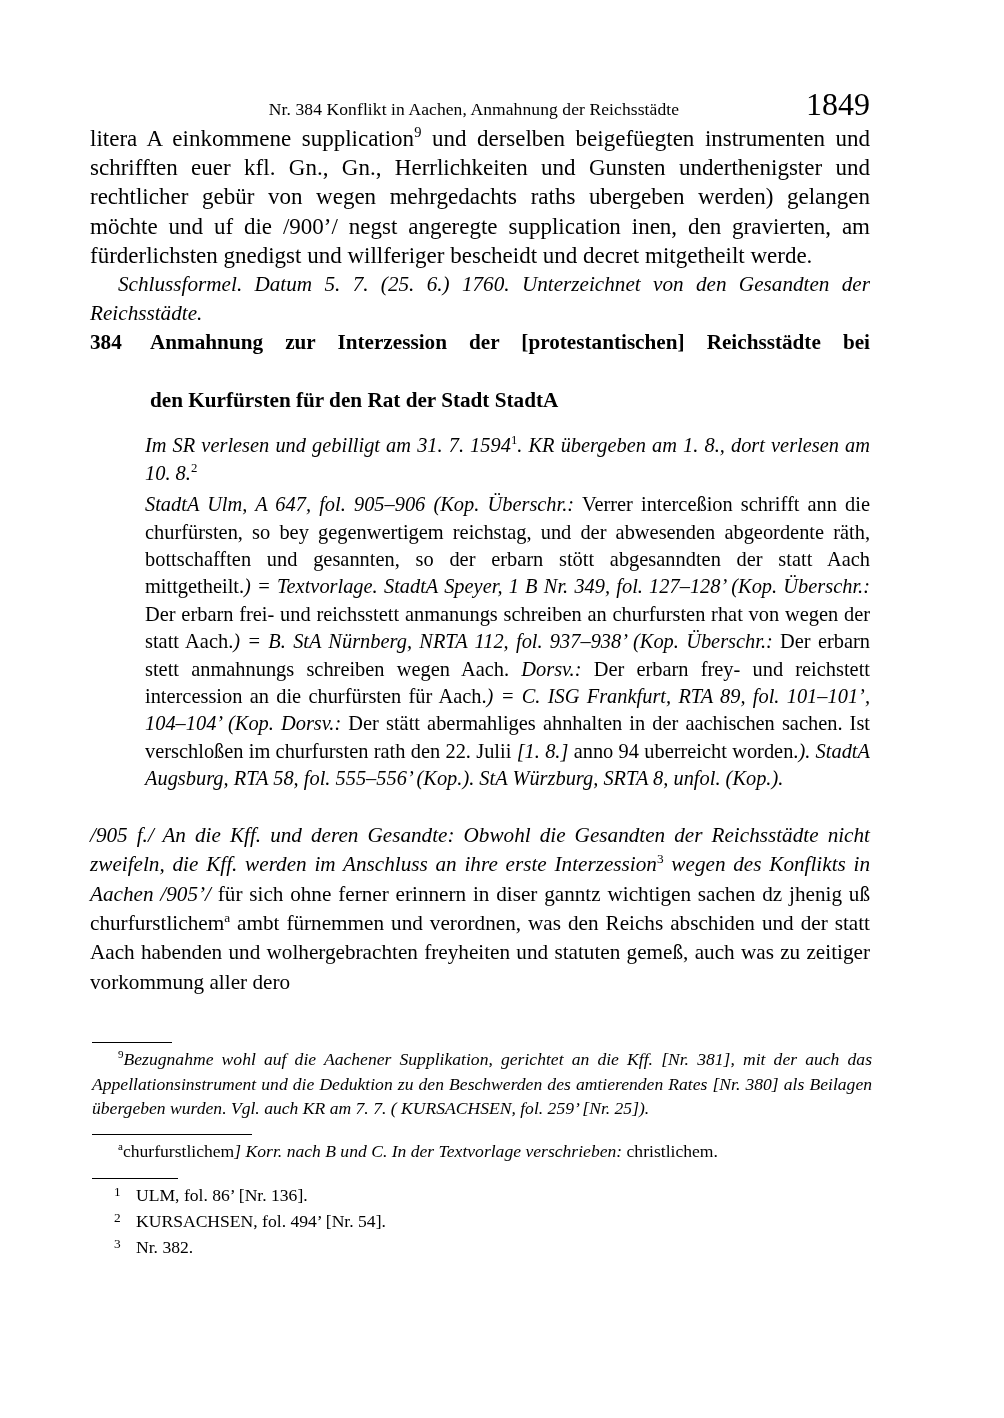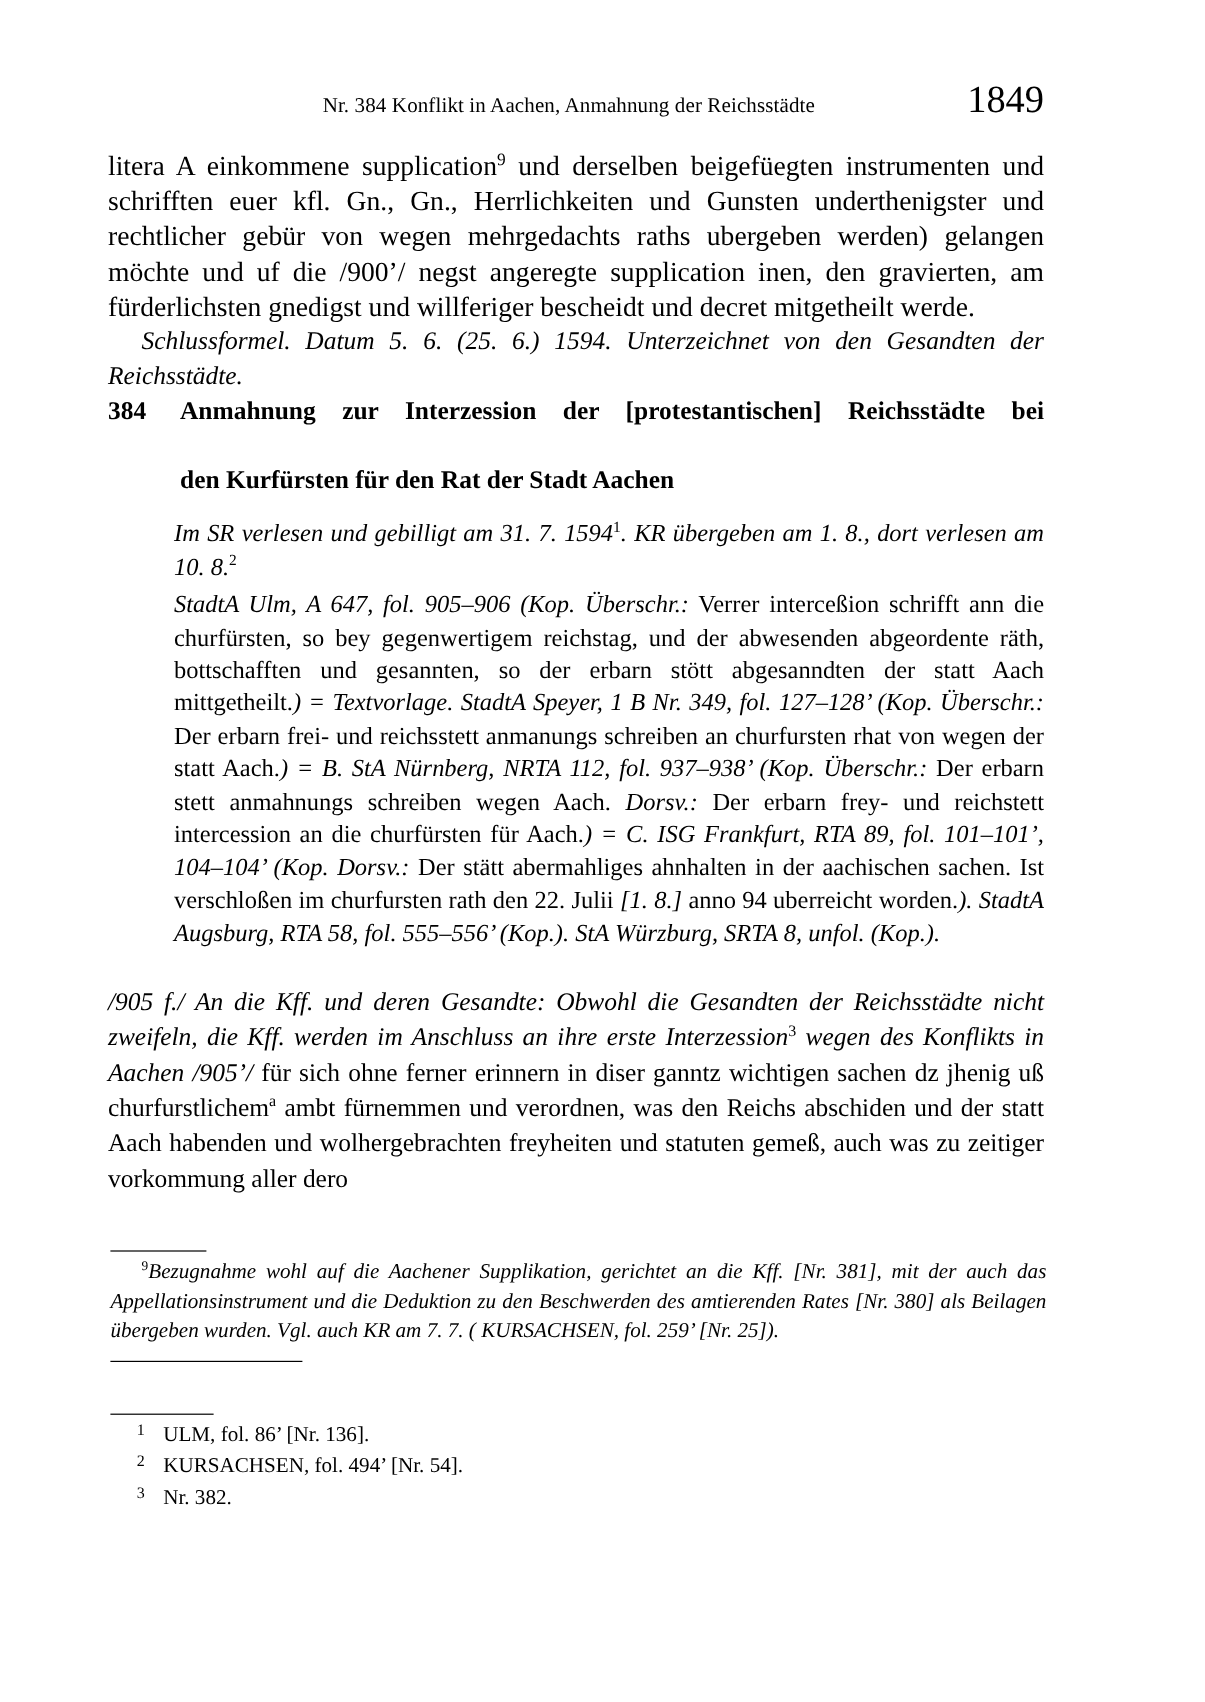"Nr. 384 Konflikt in Aachen," .runhead { top: 66px -> 88px }
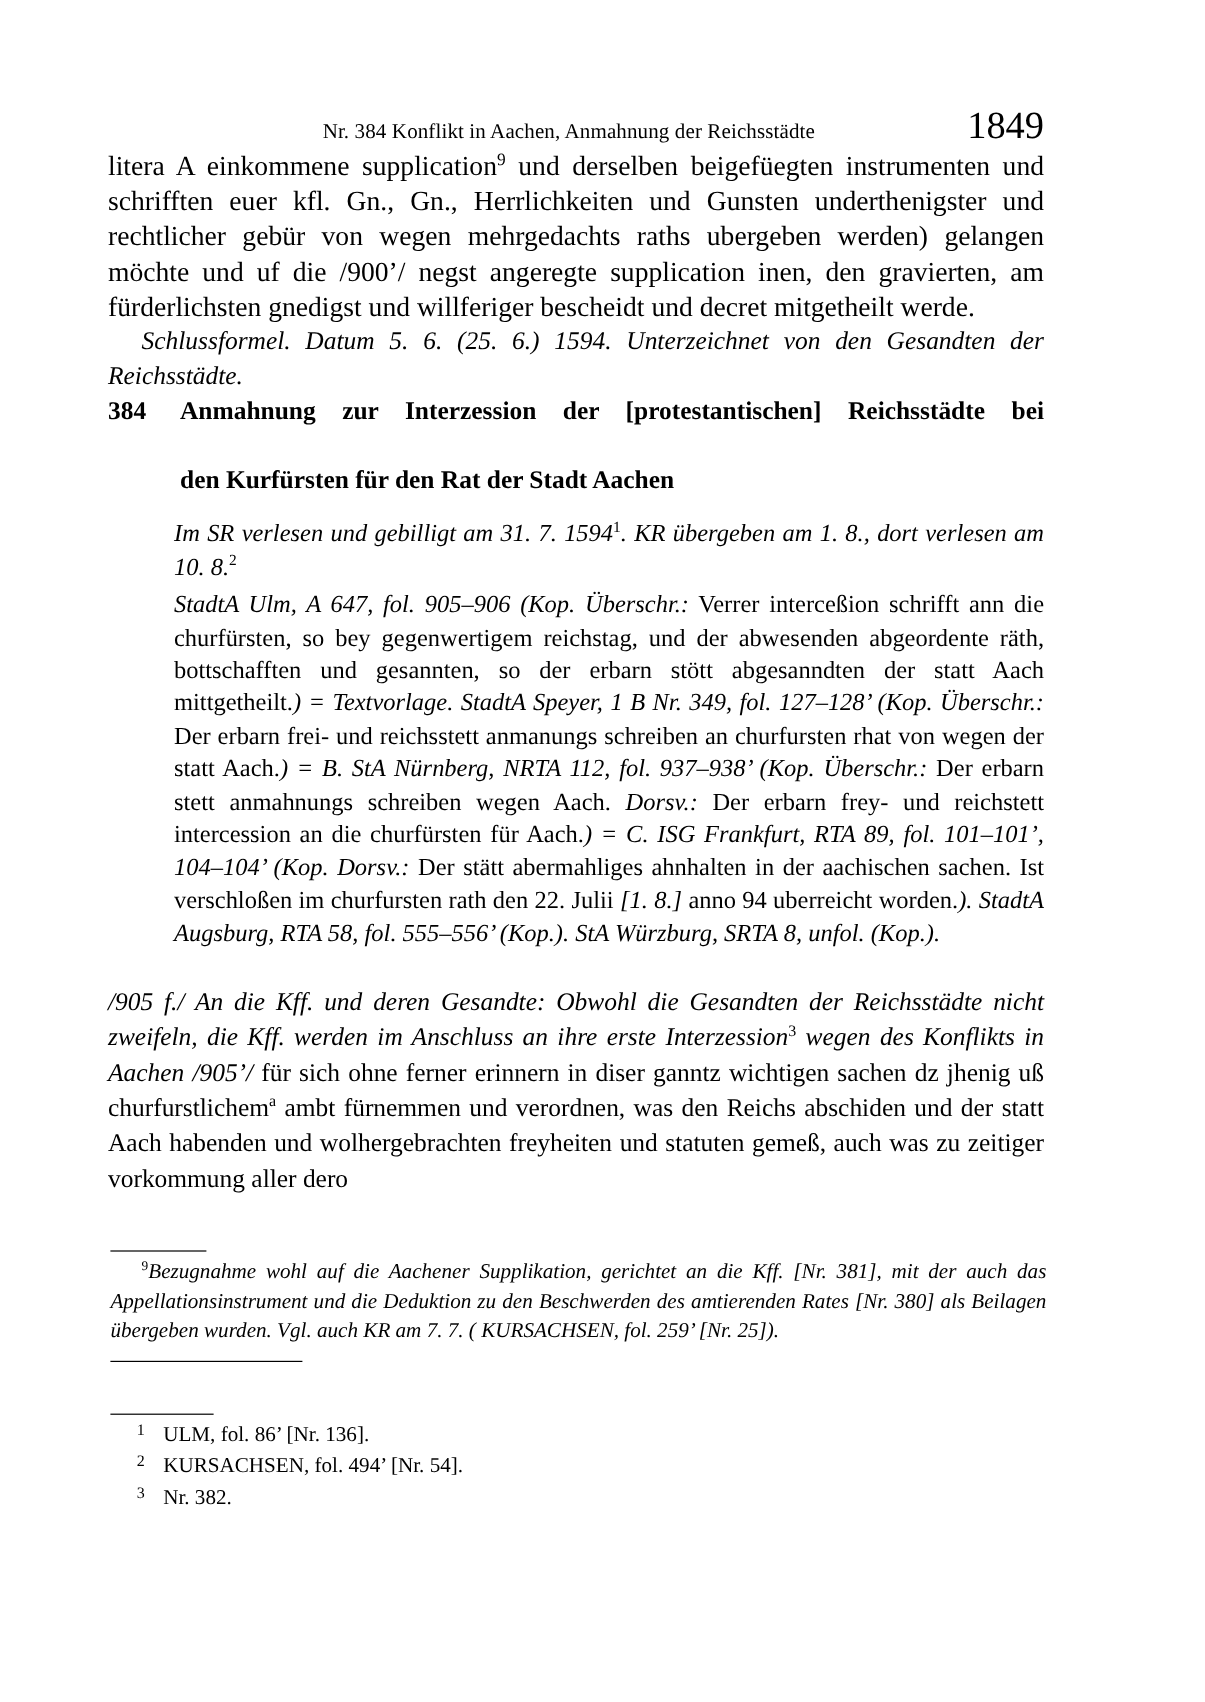"Schlussformel. Datum 5. 6. (25." p.schluss { text: 6. (25. 6.) 1594 -> 7. (25. 6.) 1760 }
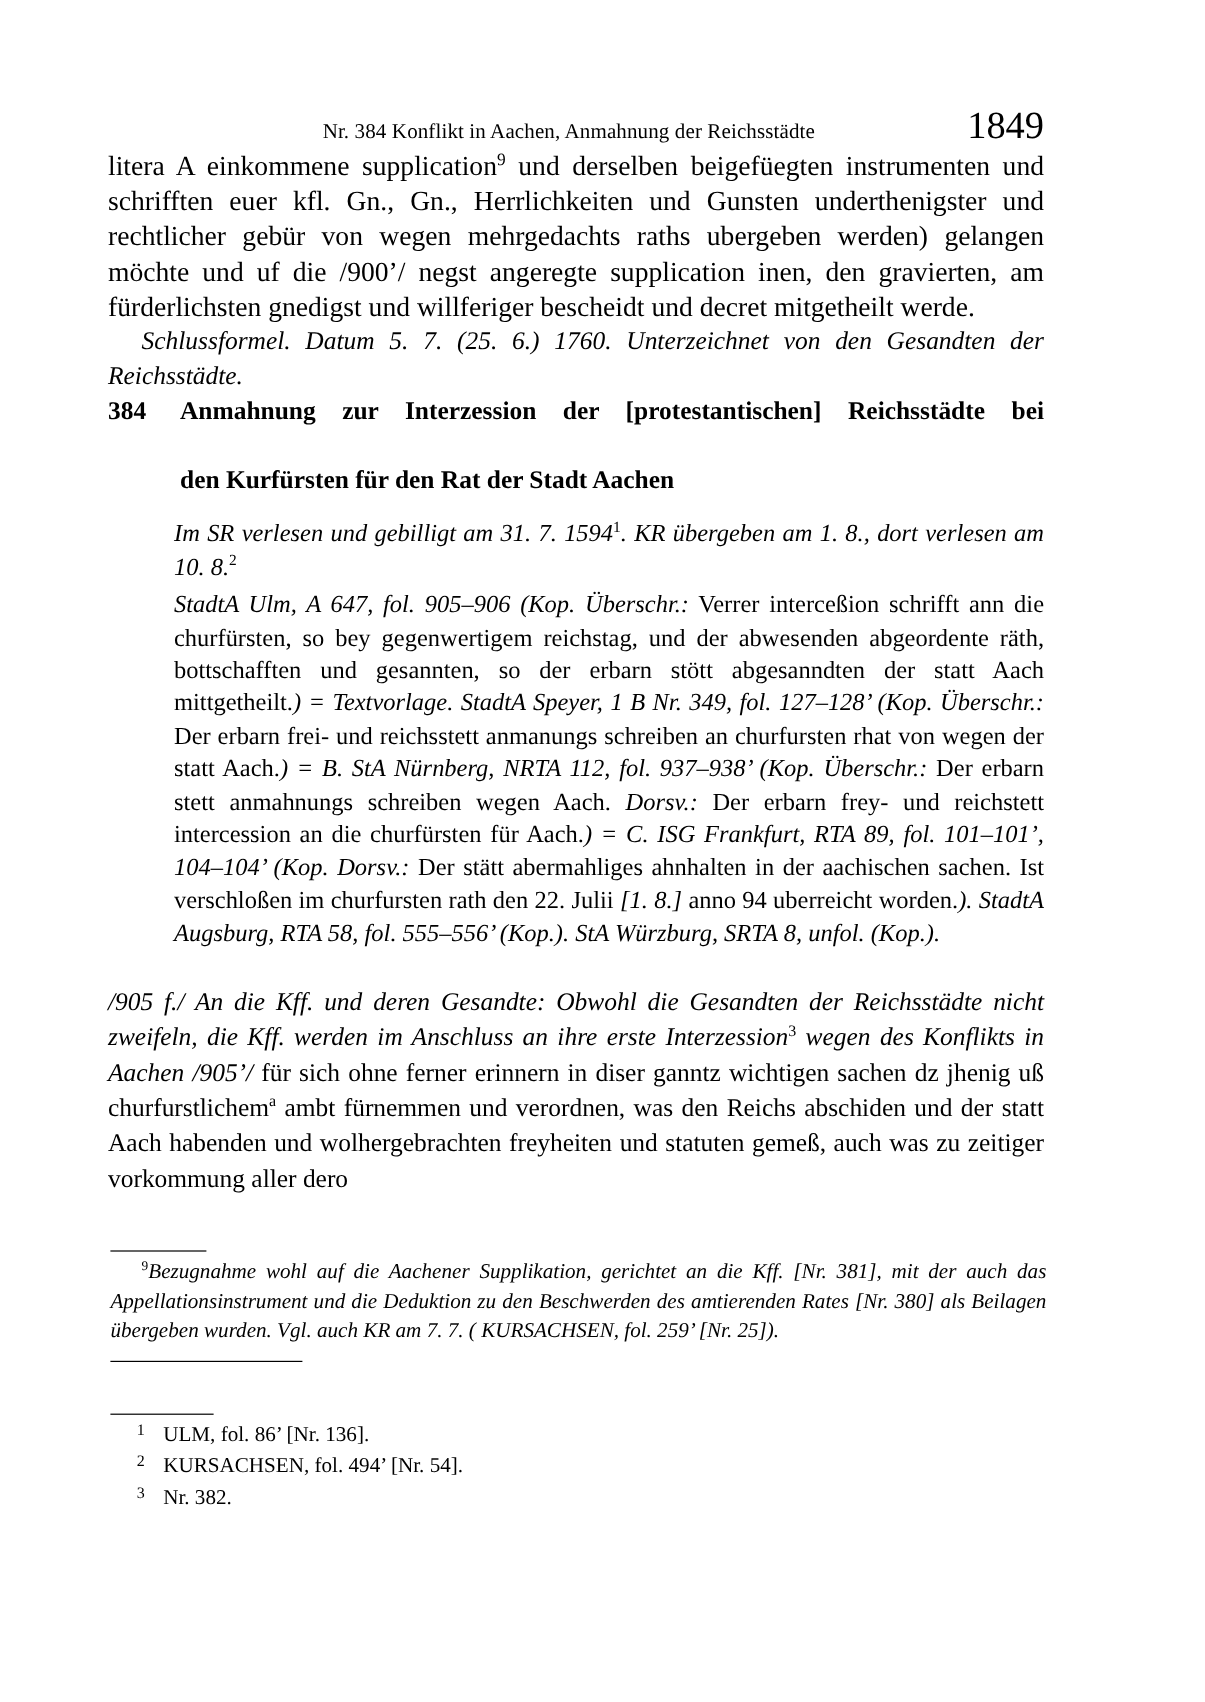"den Kurfürsten für den Rat" span.ln { text: Aachen -> StadtA }
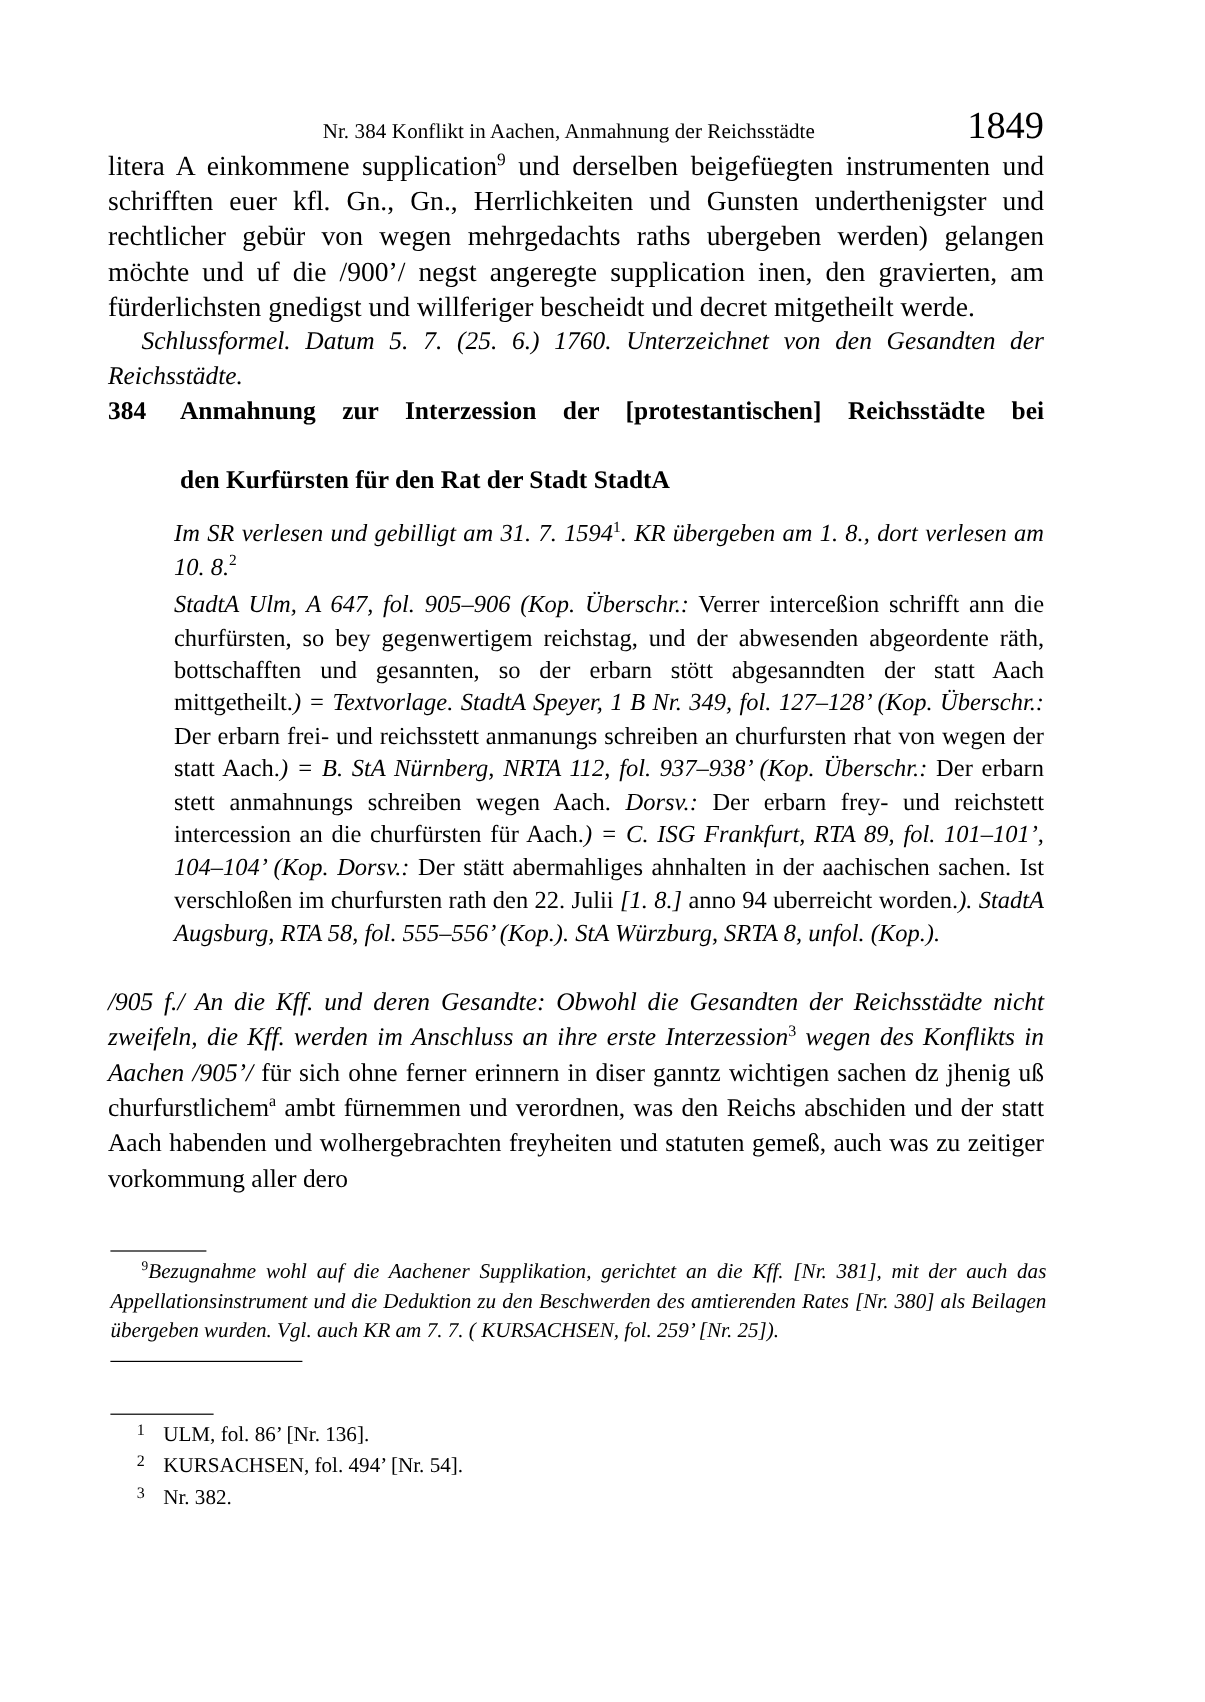"achurfurstlichem] Korr. nach B und" p.fn-var { html: none -> <p><span><sup>a</sup></span><span>churfurstlichem</span><i>] Korr. nach B und C. In der Textvorlage verschrieben:</i><span> christlichem.</span></p> }
